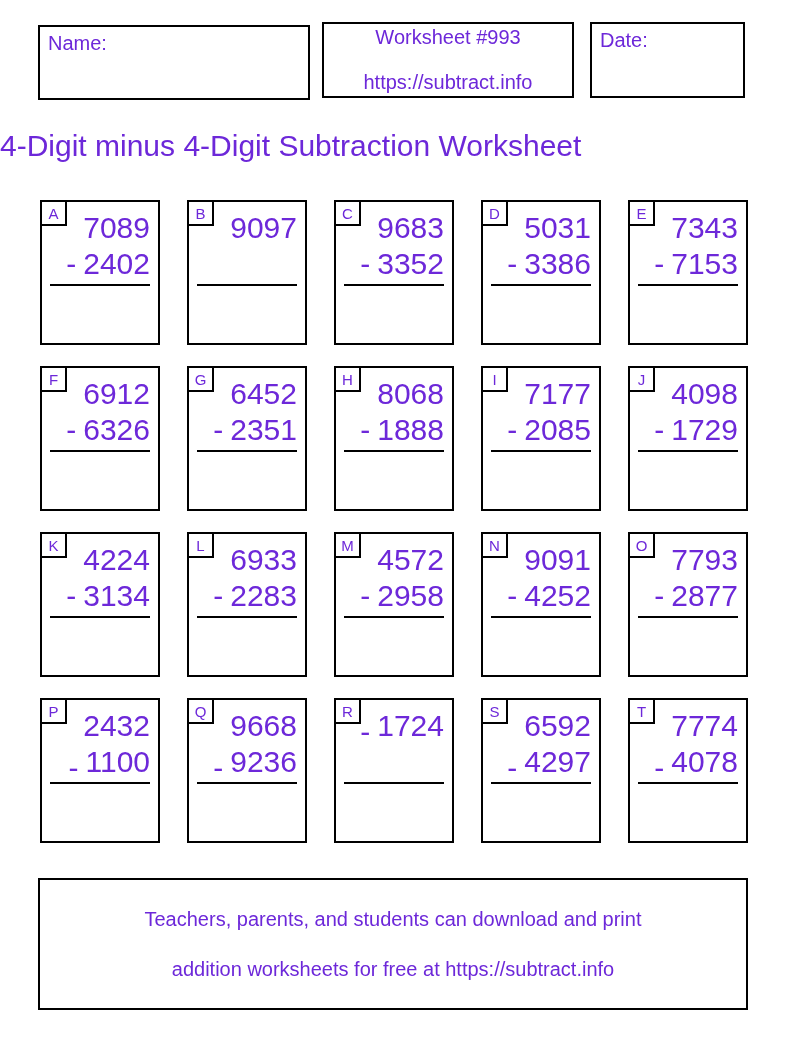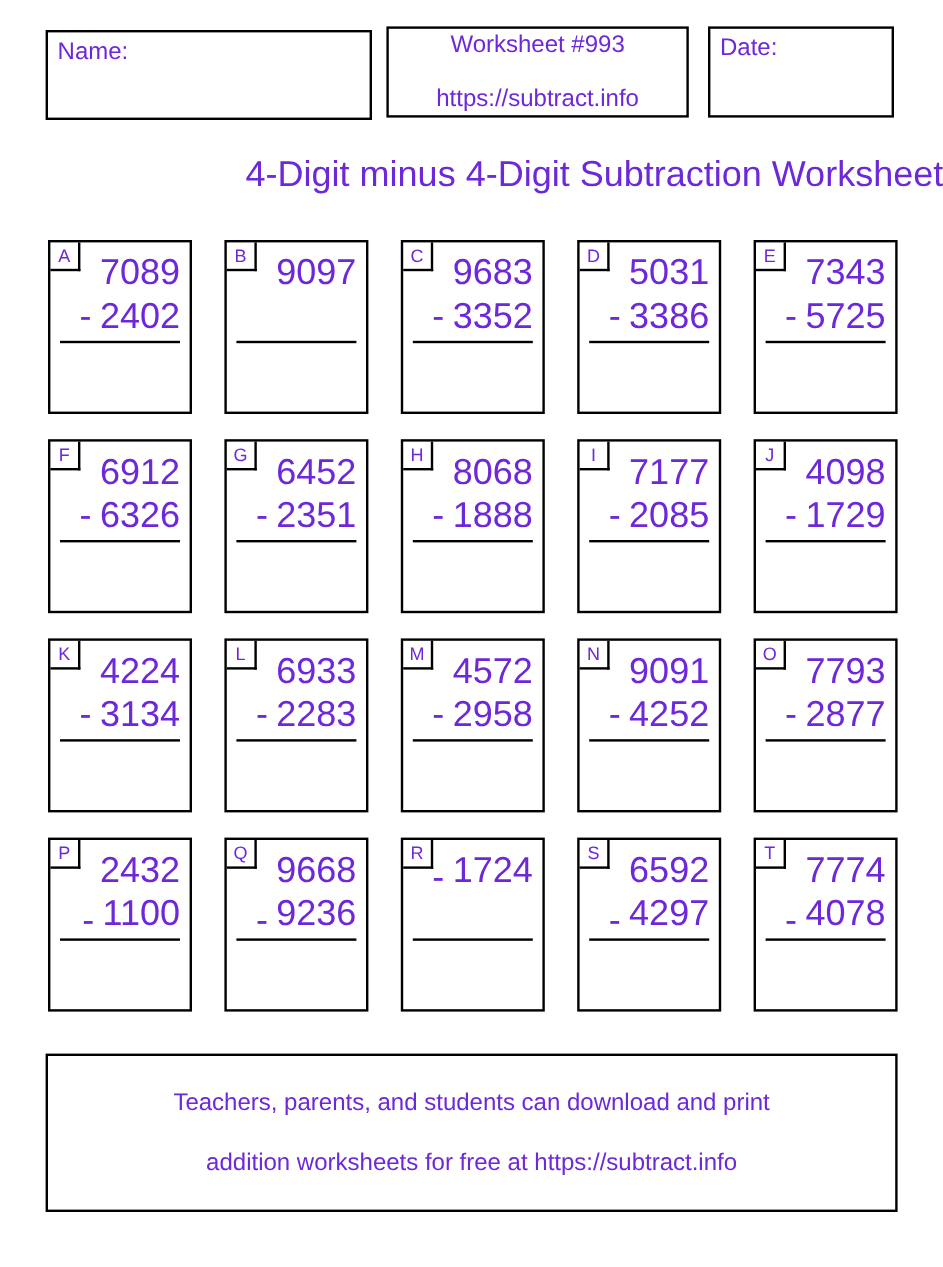"4-Digit minus 4-Digit Subtraction" .title { text-align: right -> left }
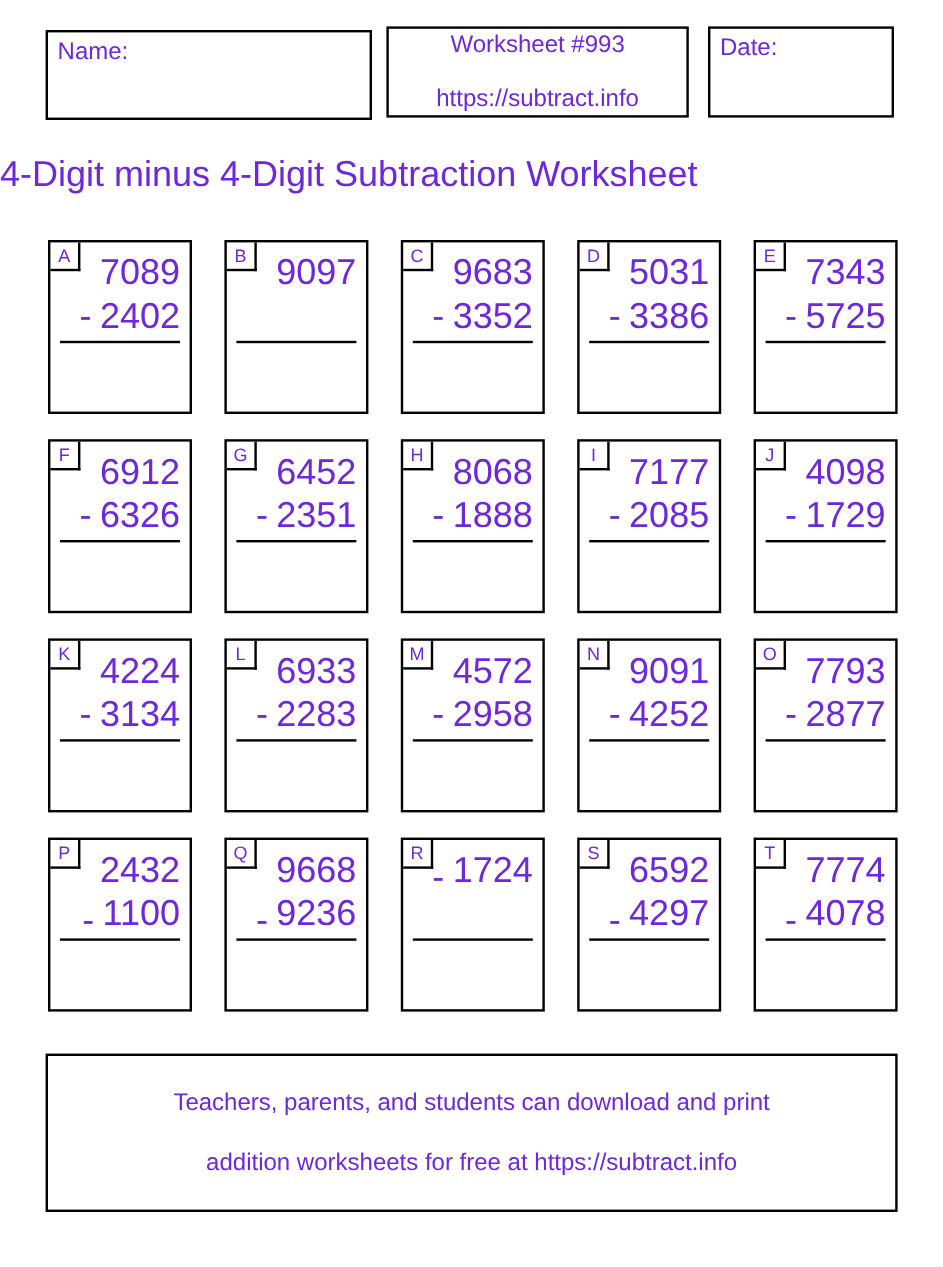"5725" span { text: 5725 -> 7153 }
